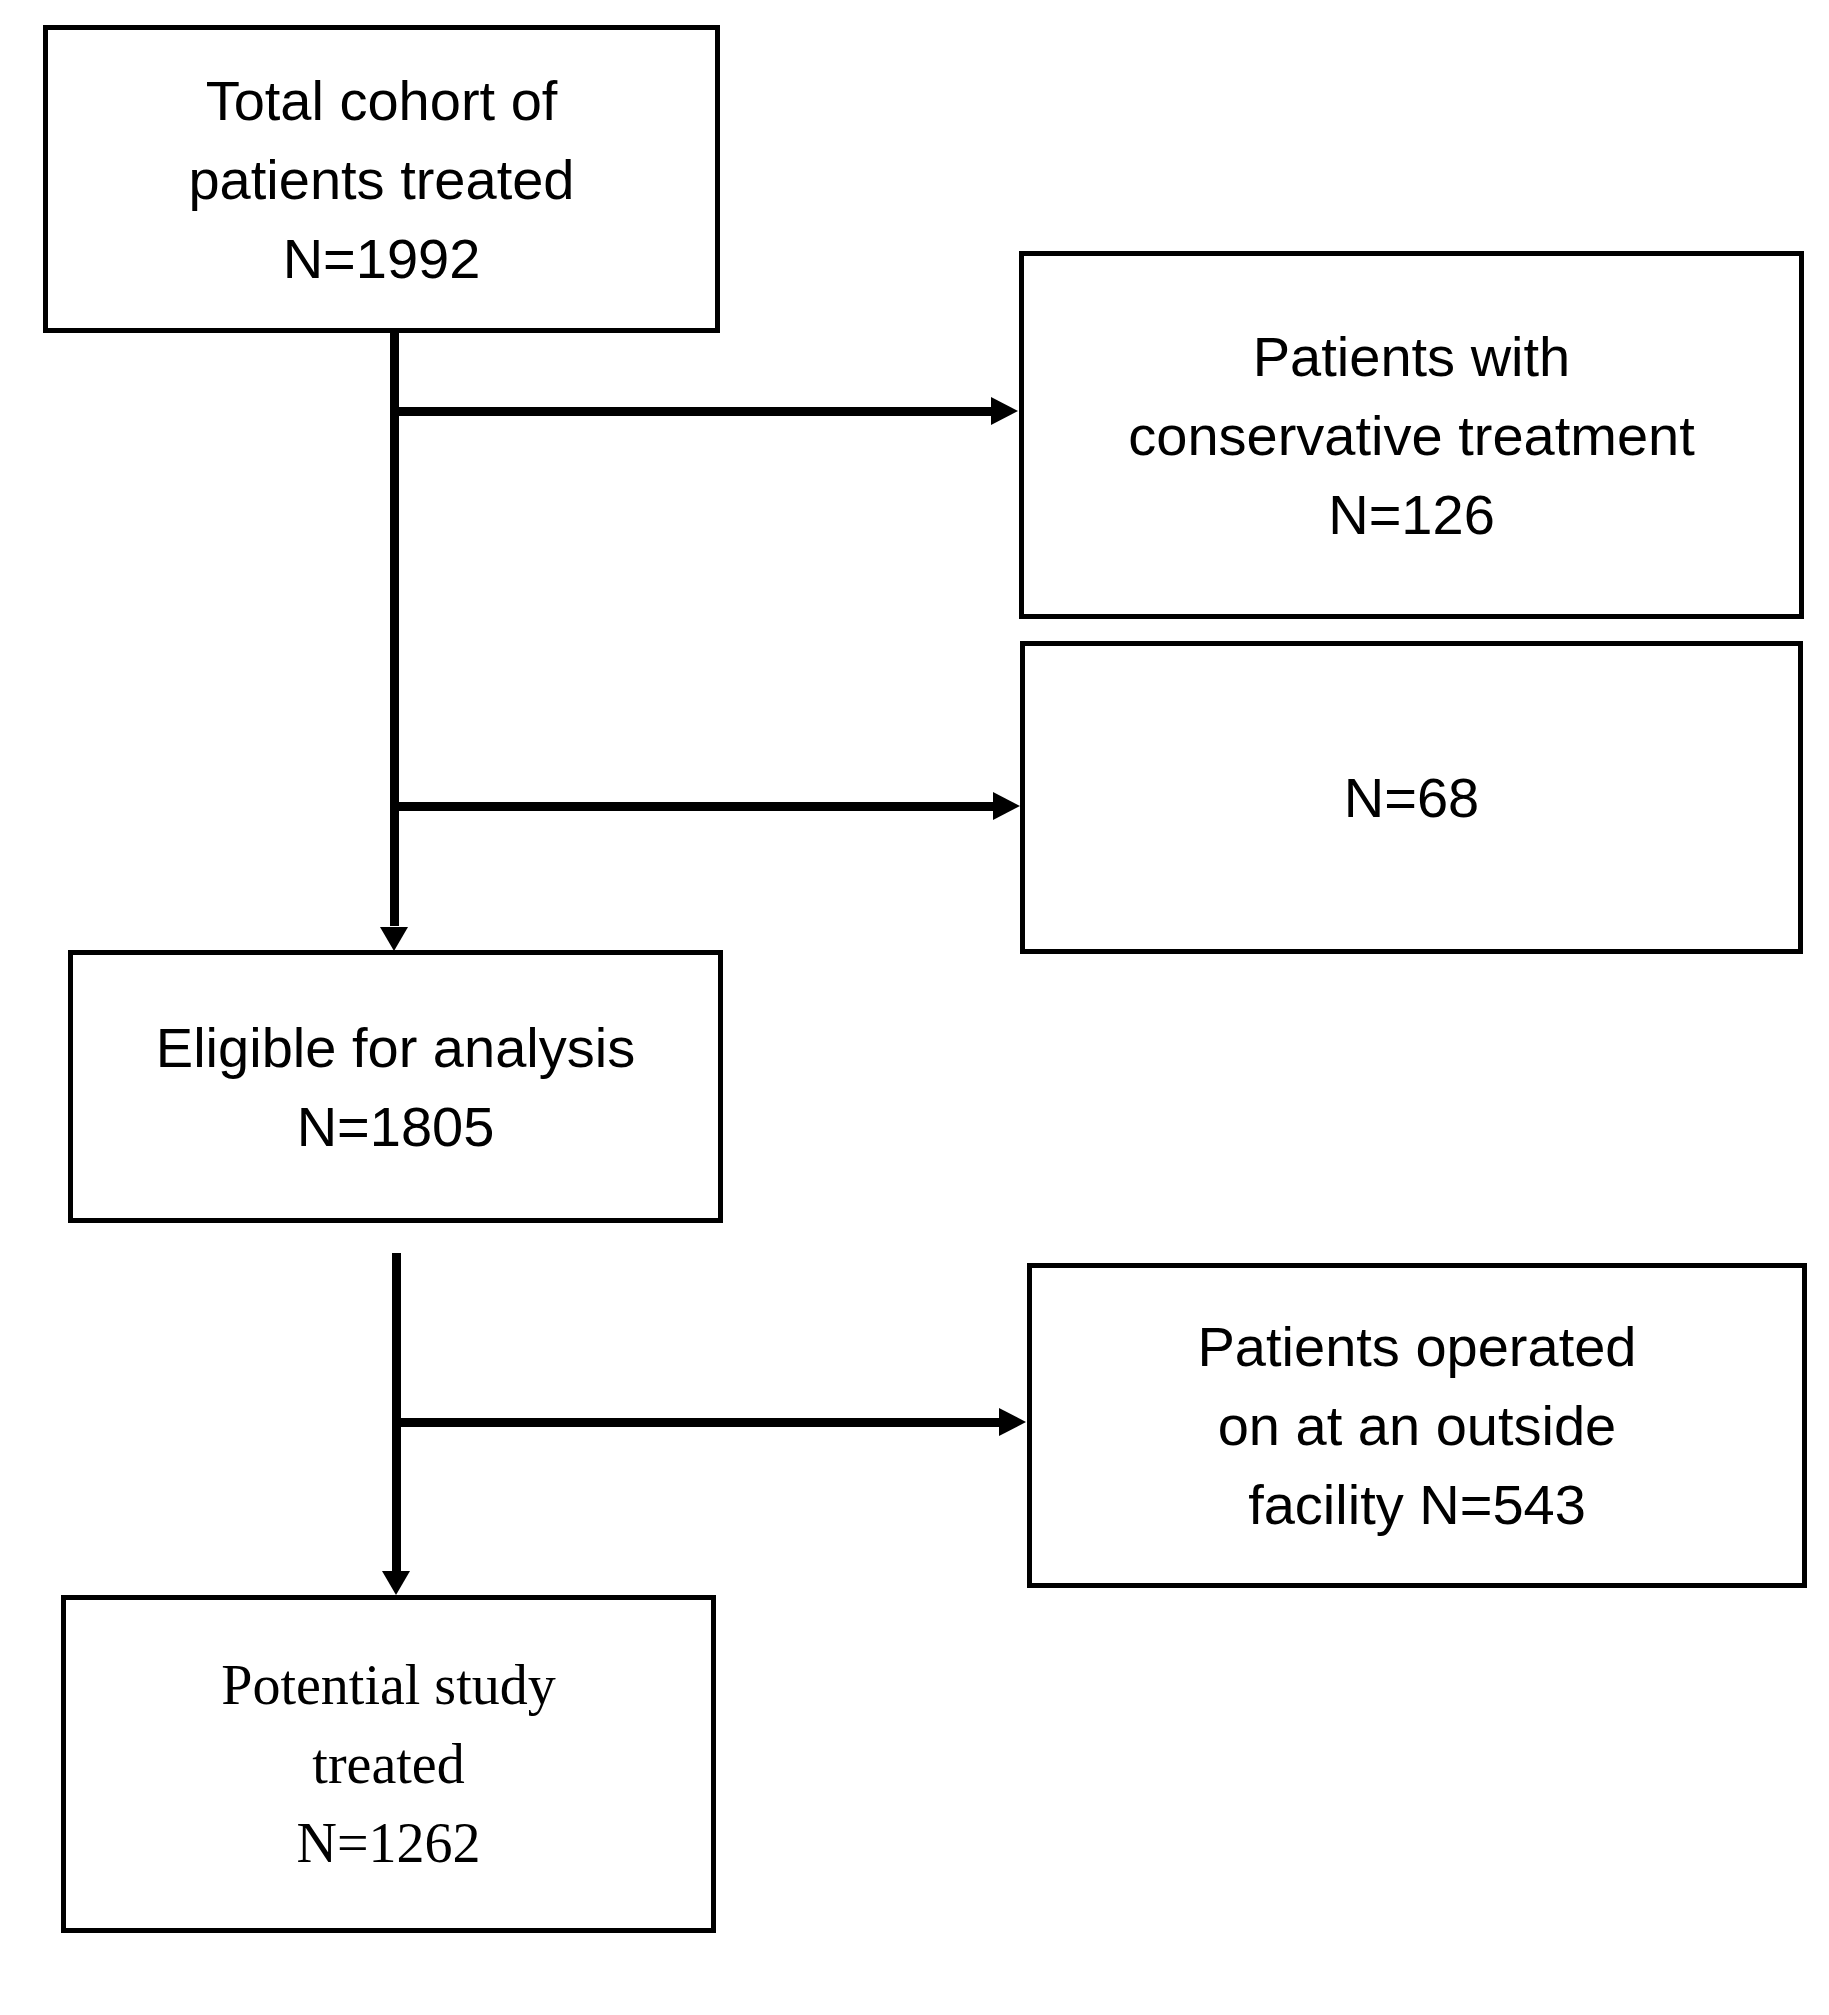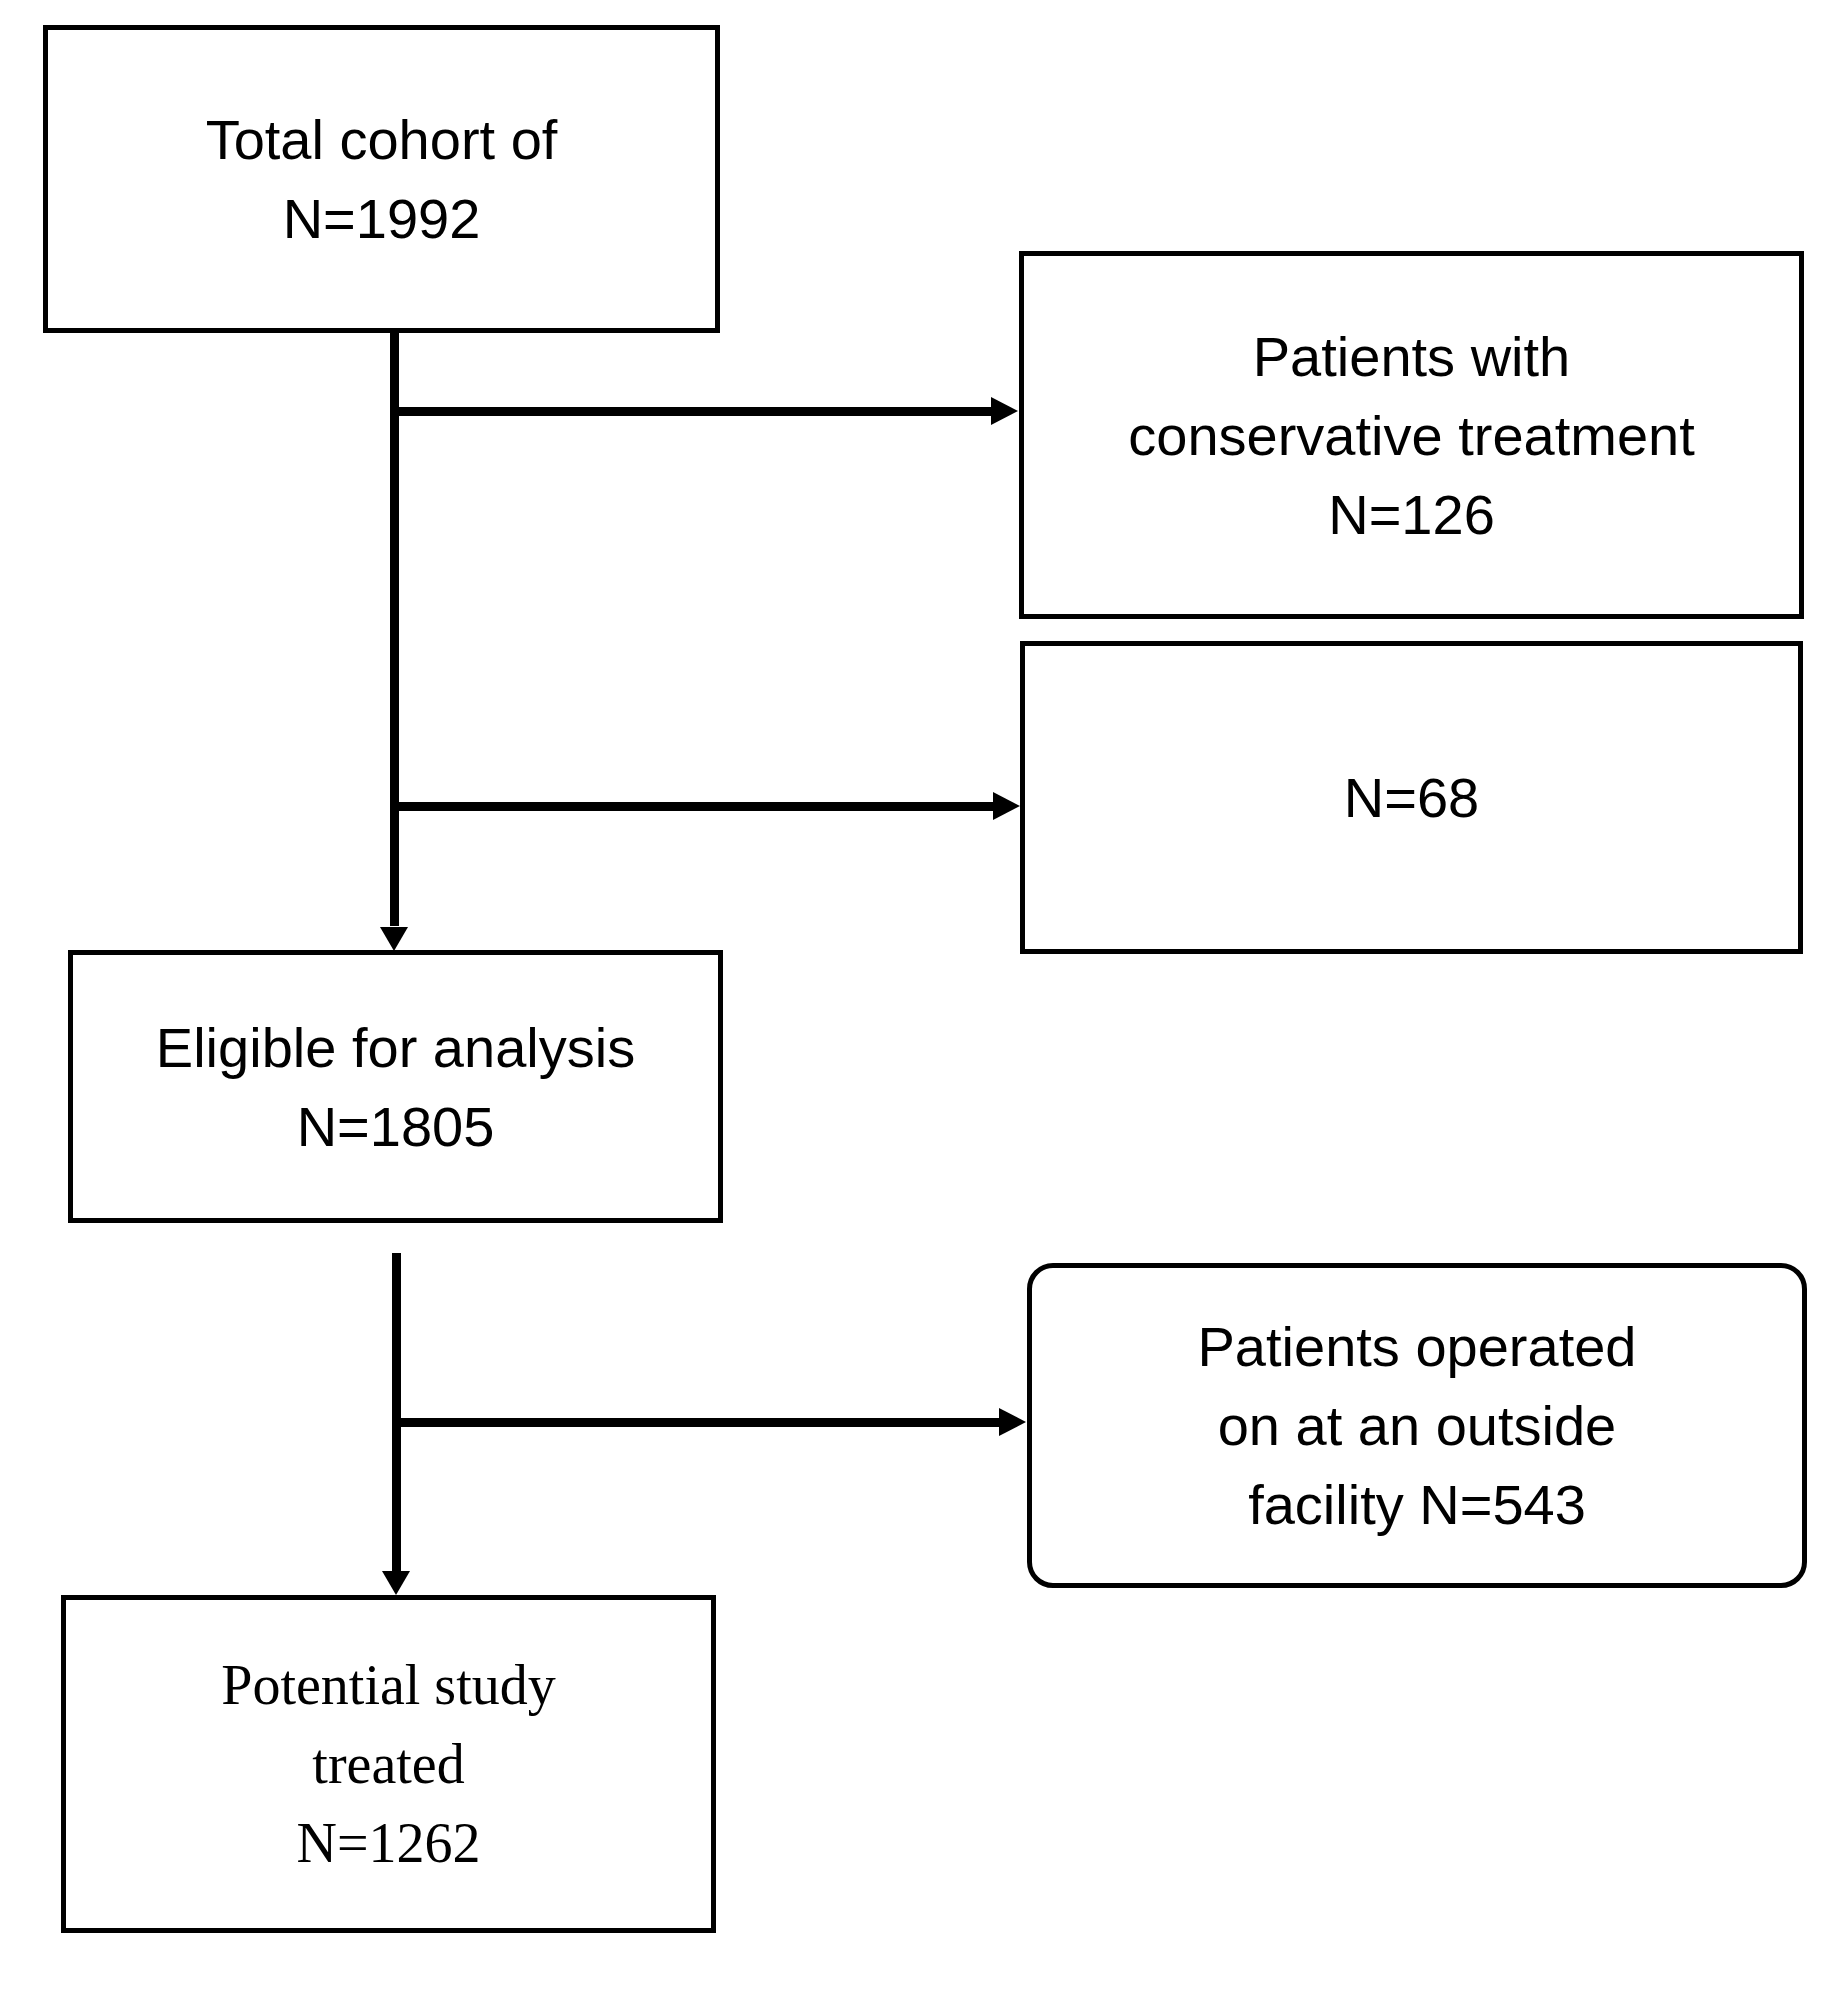"patients treated" div.line { html: none -> <div>patients treated</div> }
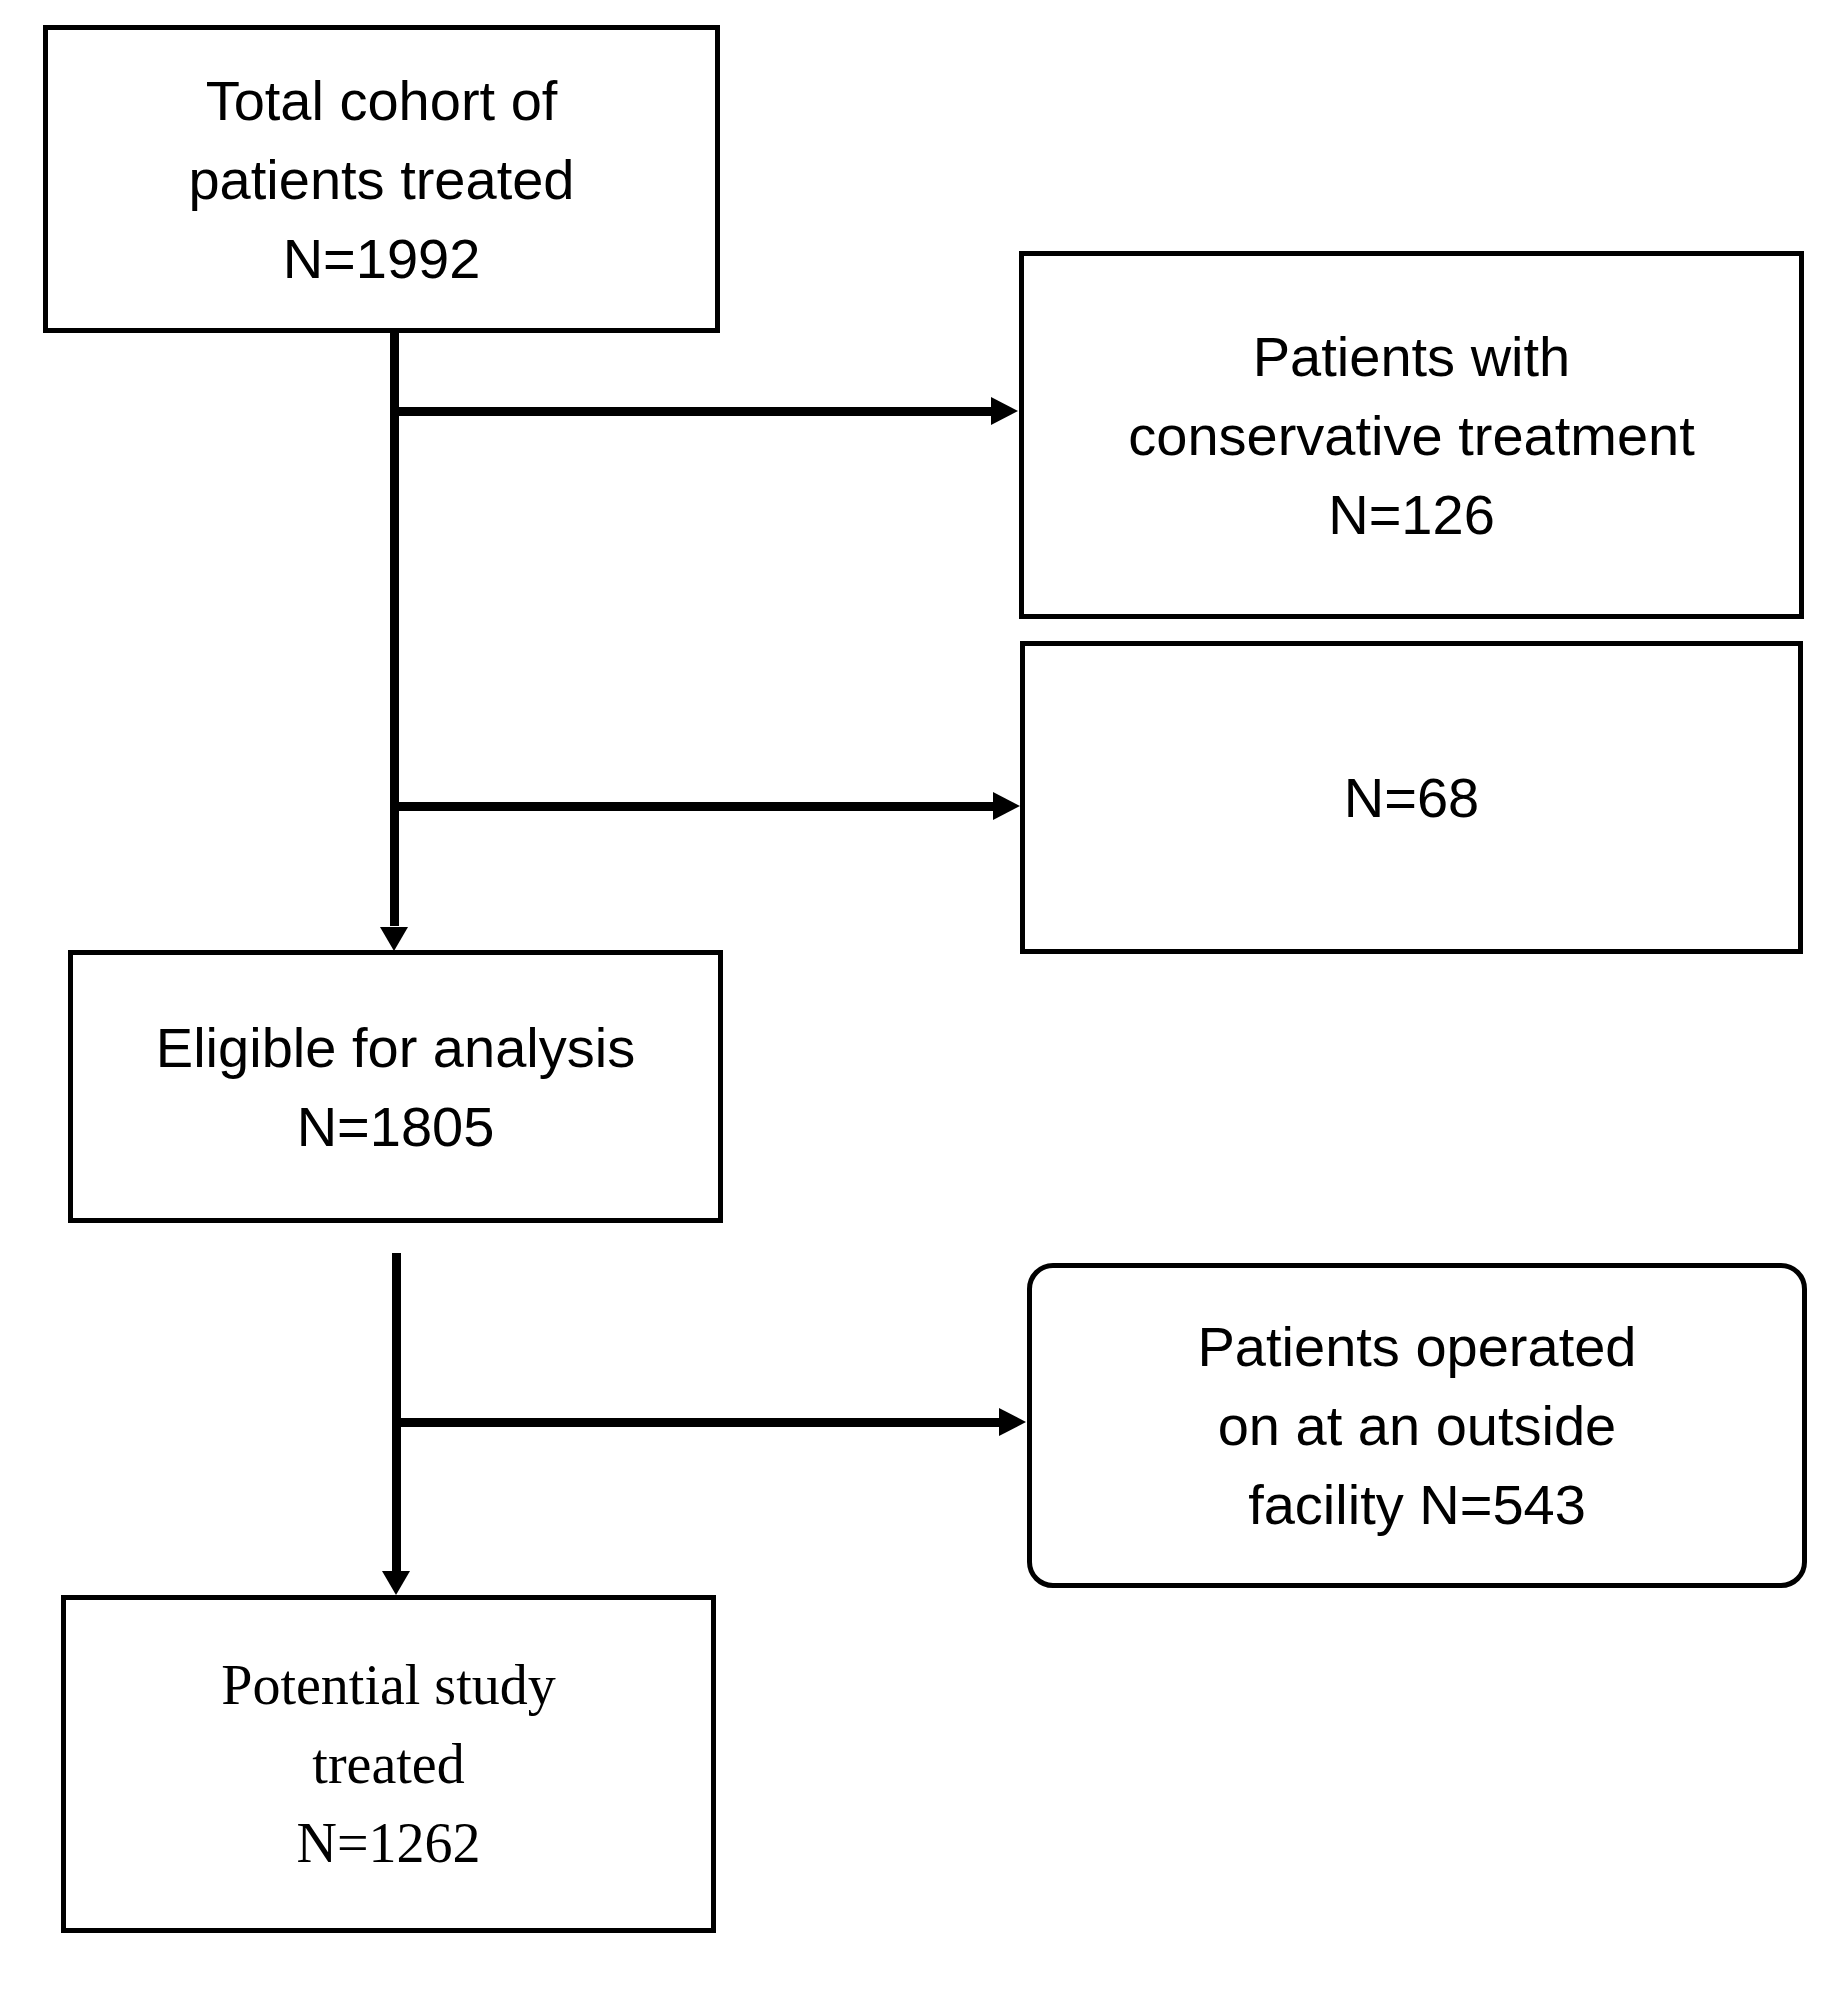"Patients operated" #box-outside { border-radius: 26px -> none }
